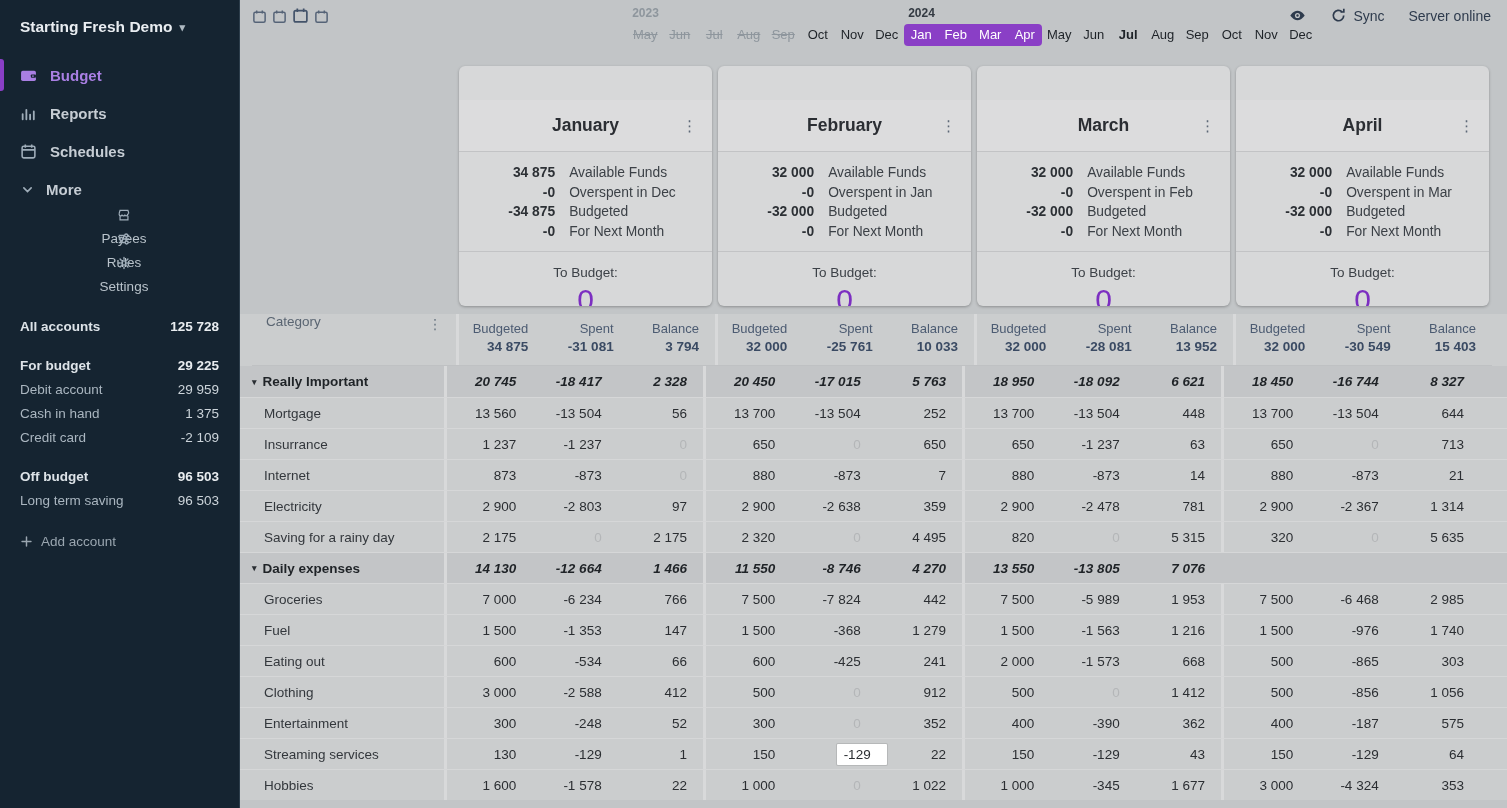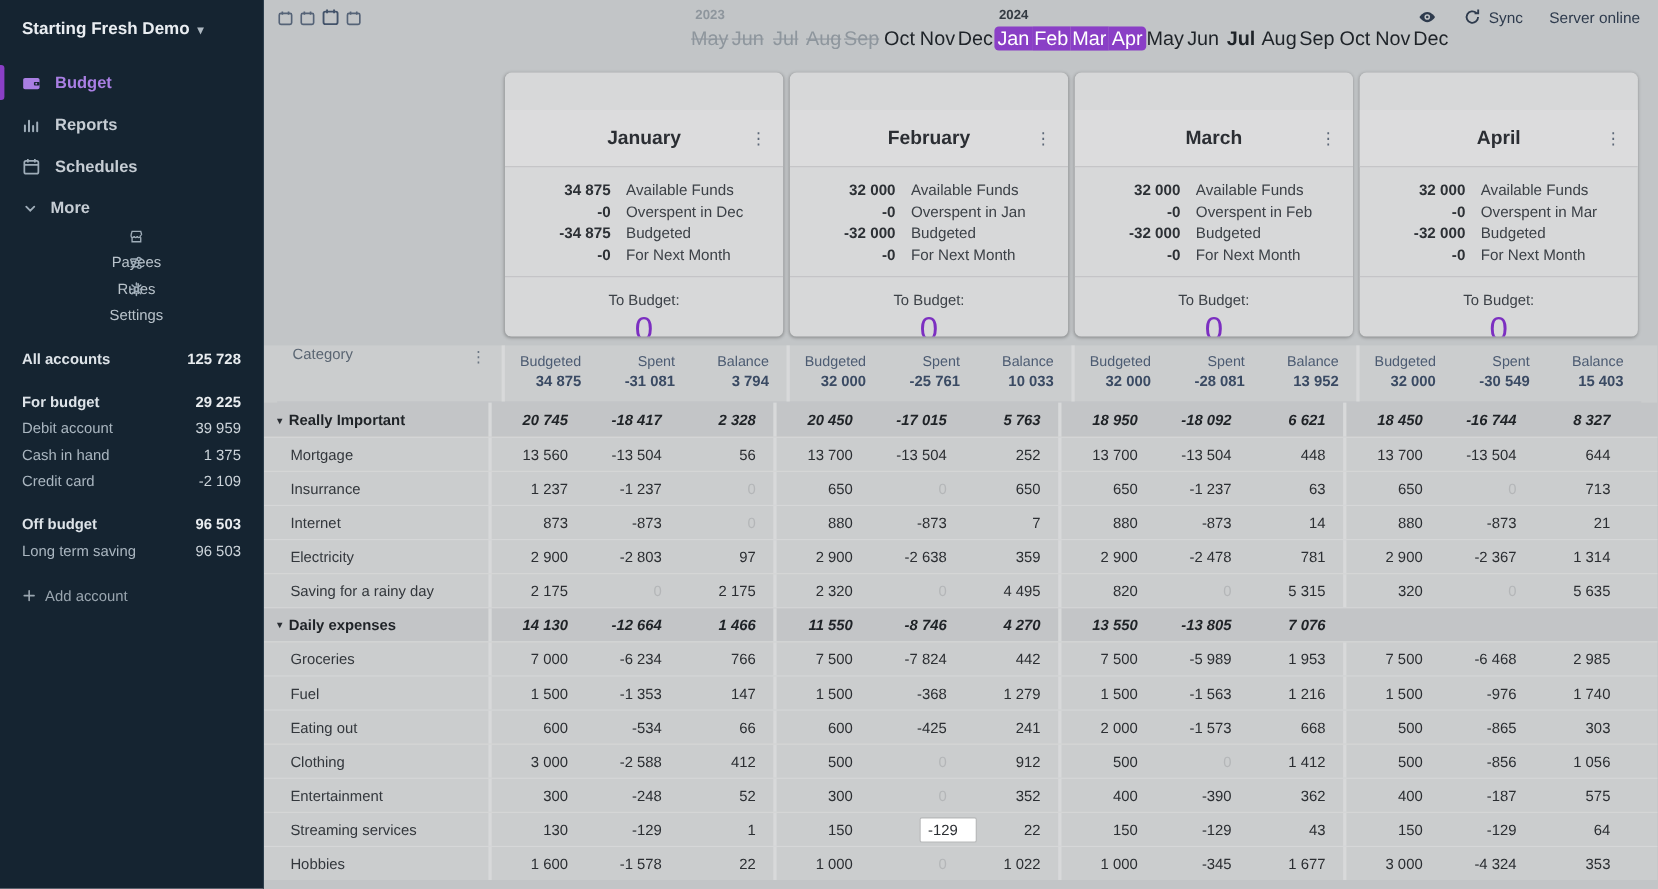"May" .m { font-size: 18px -> 13px }
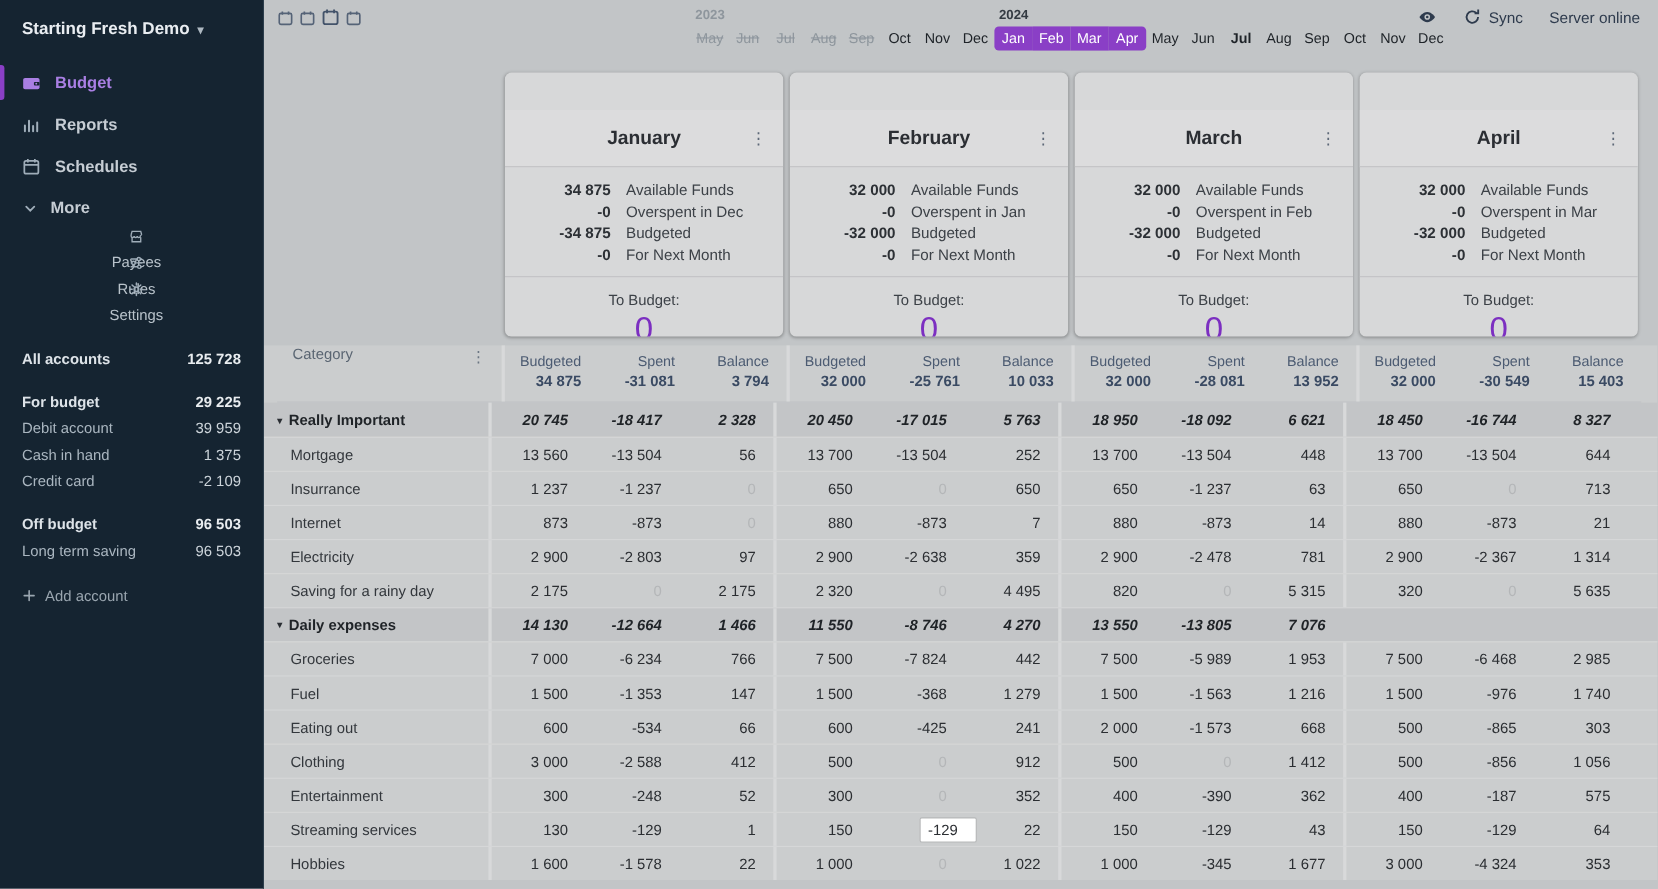"39 959" span.val { text: 39 959 -> 29 959 }
